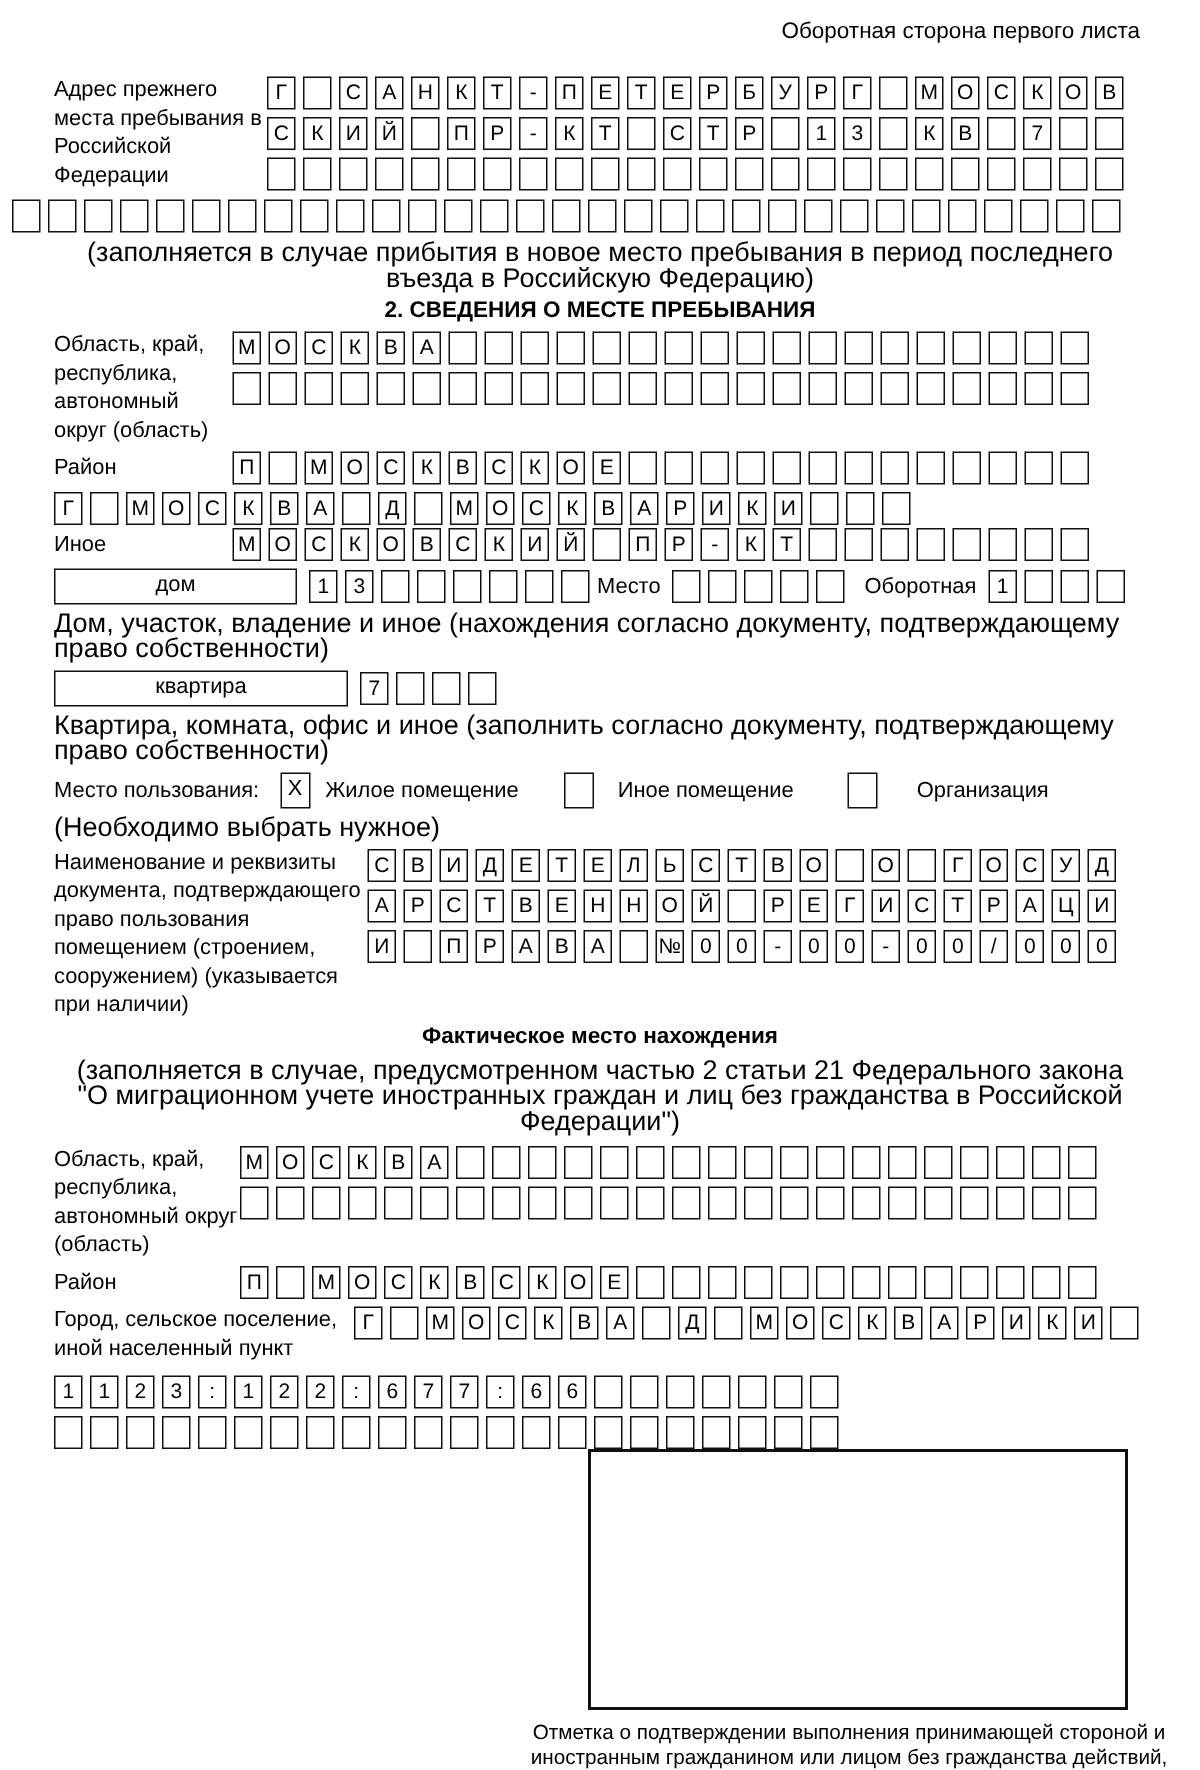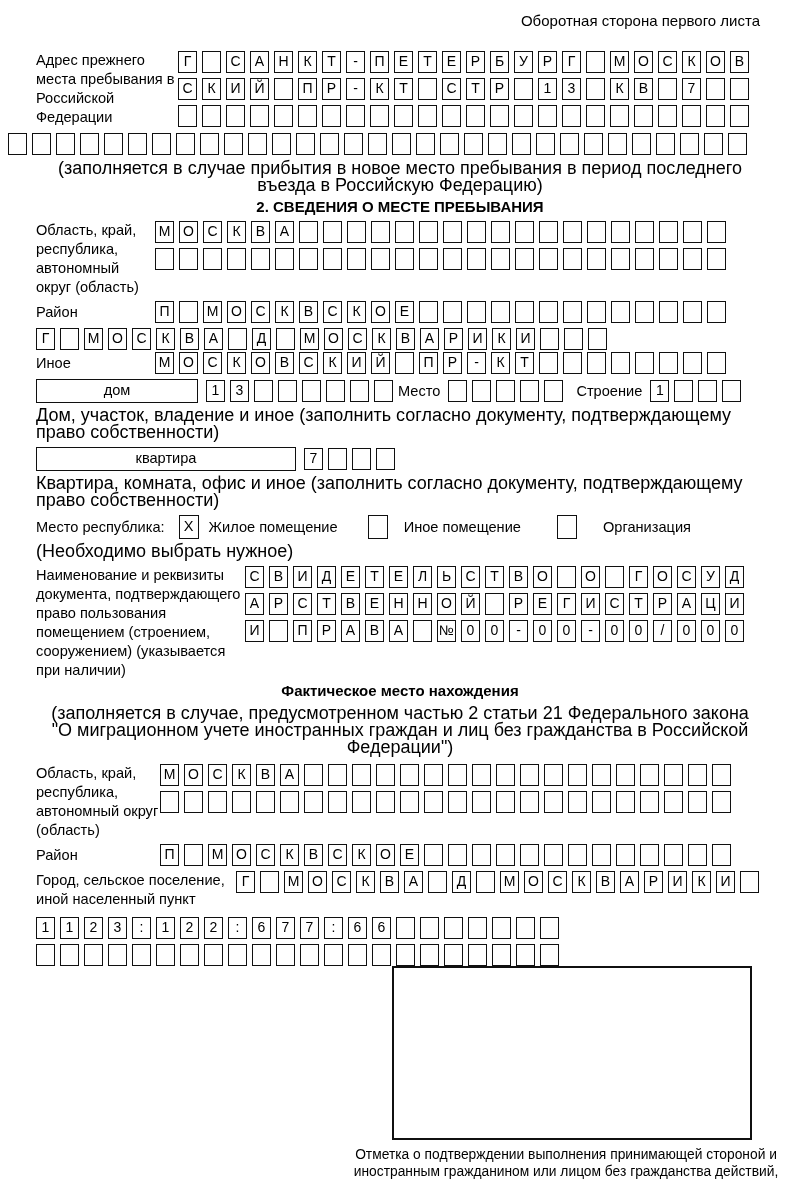"Строение" span.lbl { text: Строение -> Оборотная }
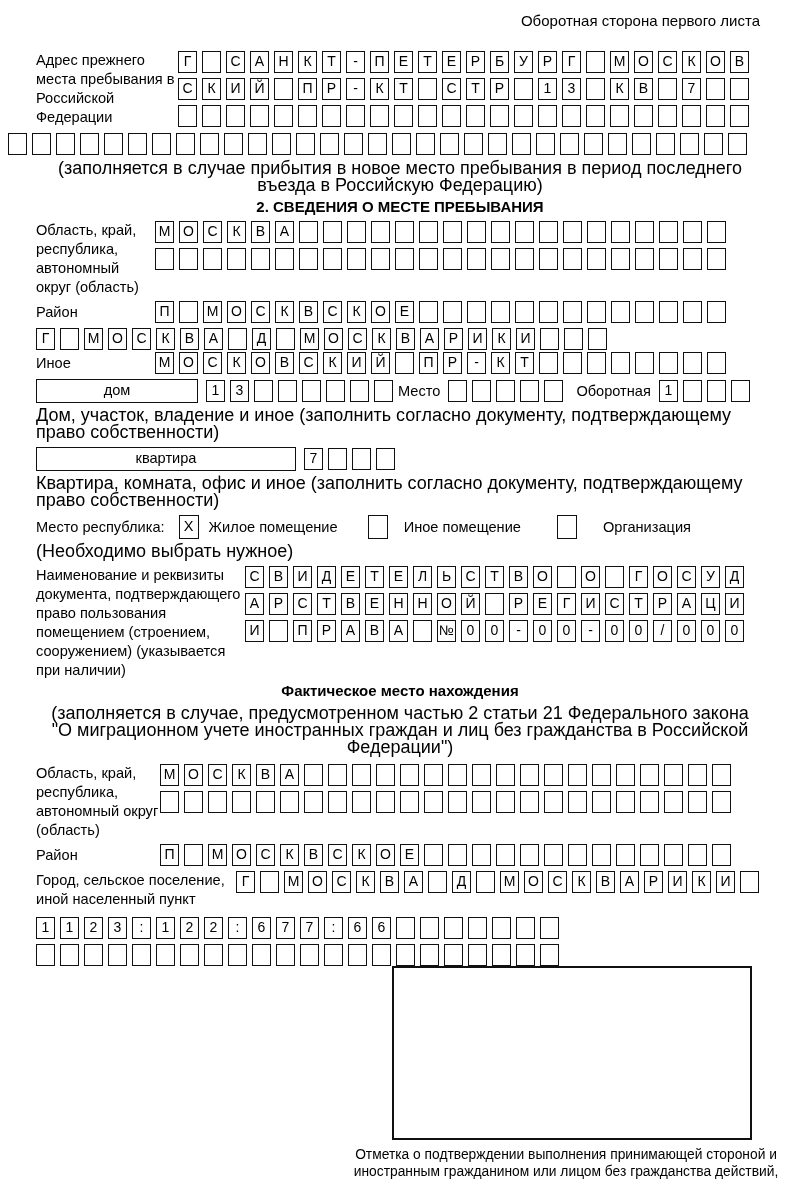"Дом, участок, владение и иное" div.caption { text: заполнить -> нахождения }
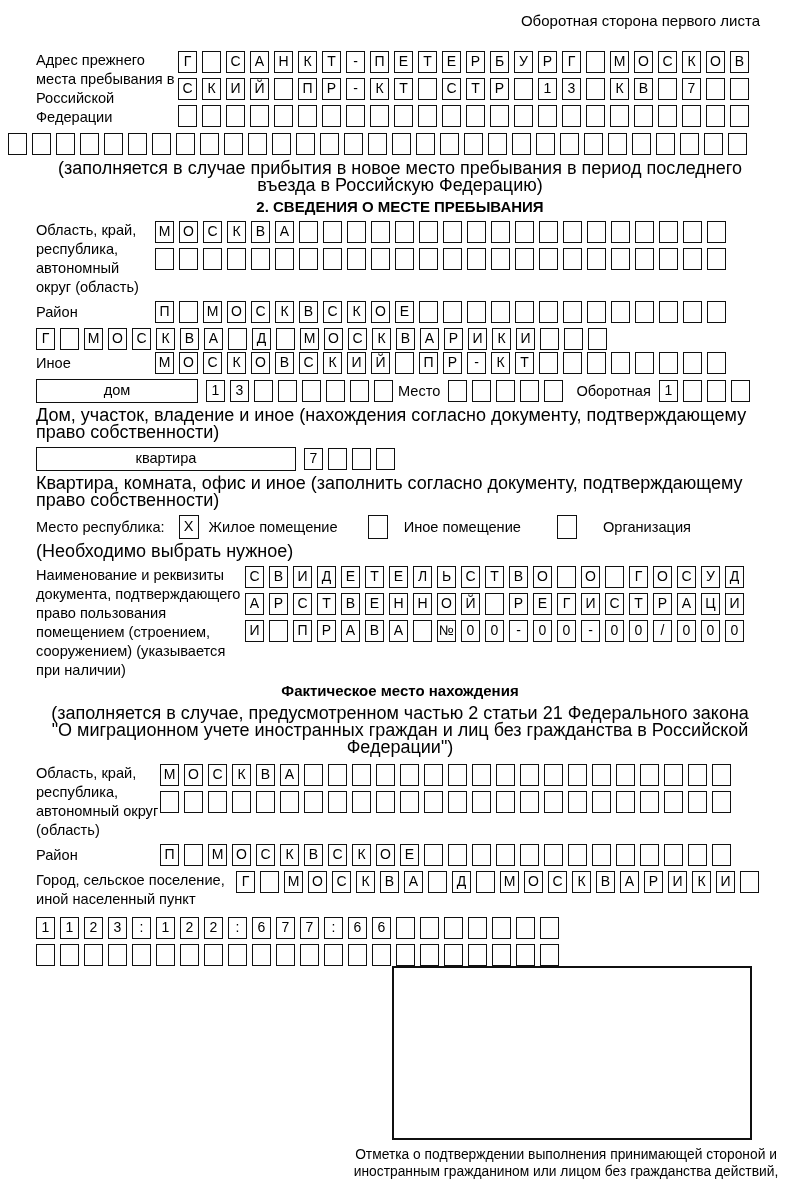"квартира" div.widebox { width: 260px -> 196px }
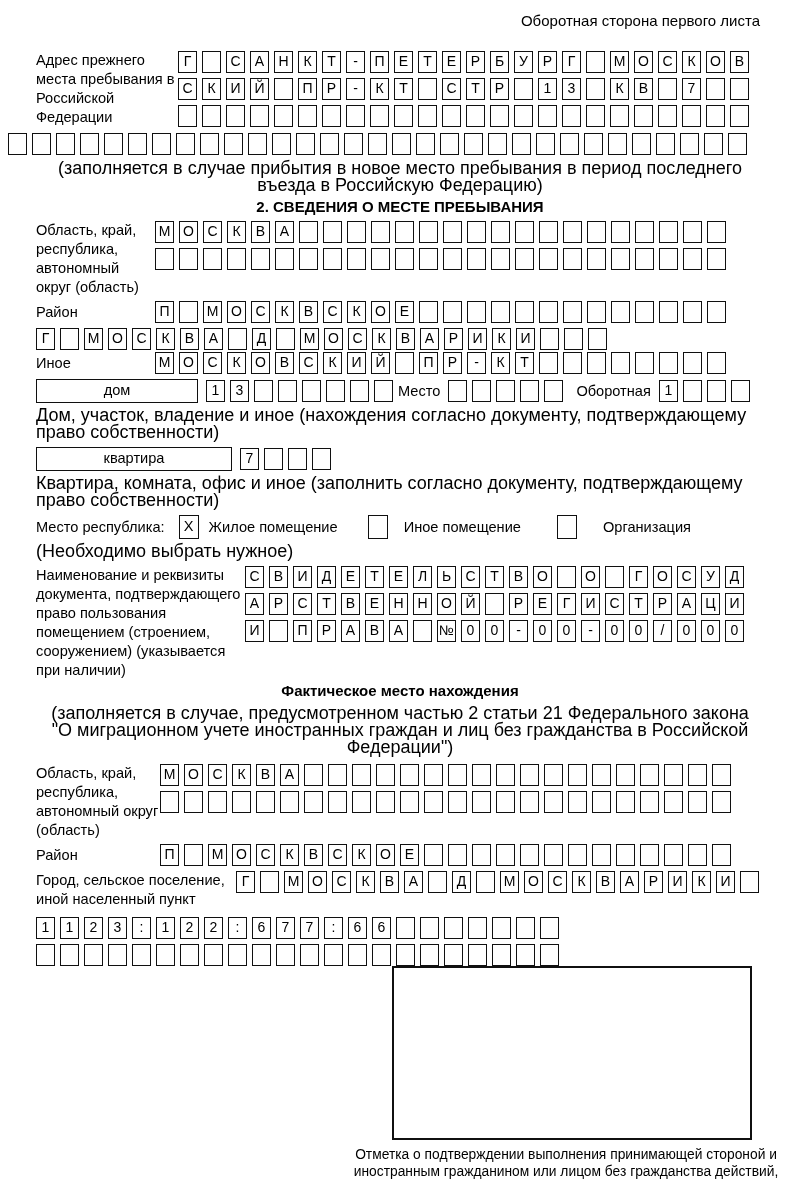"Место республика:" span.lbl { text: республика -> пользования }
